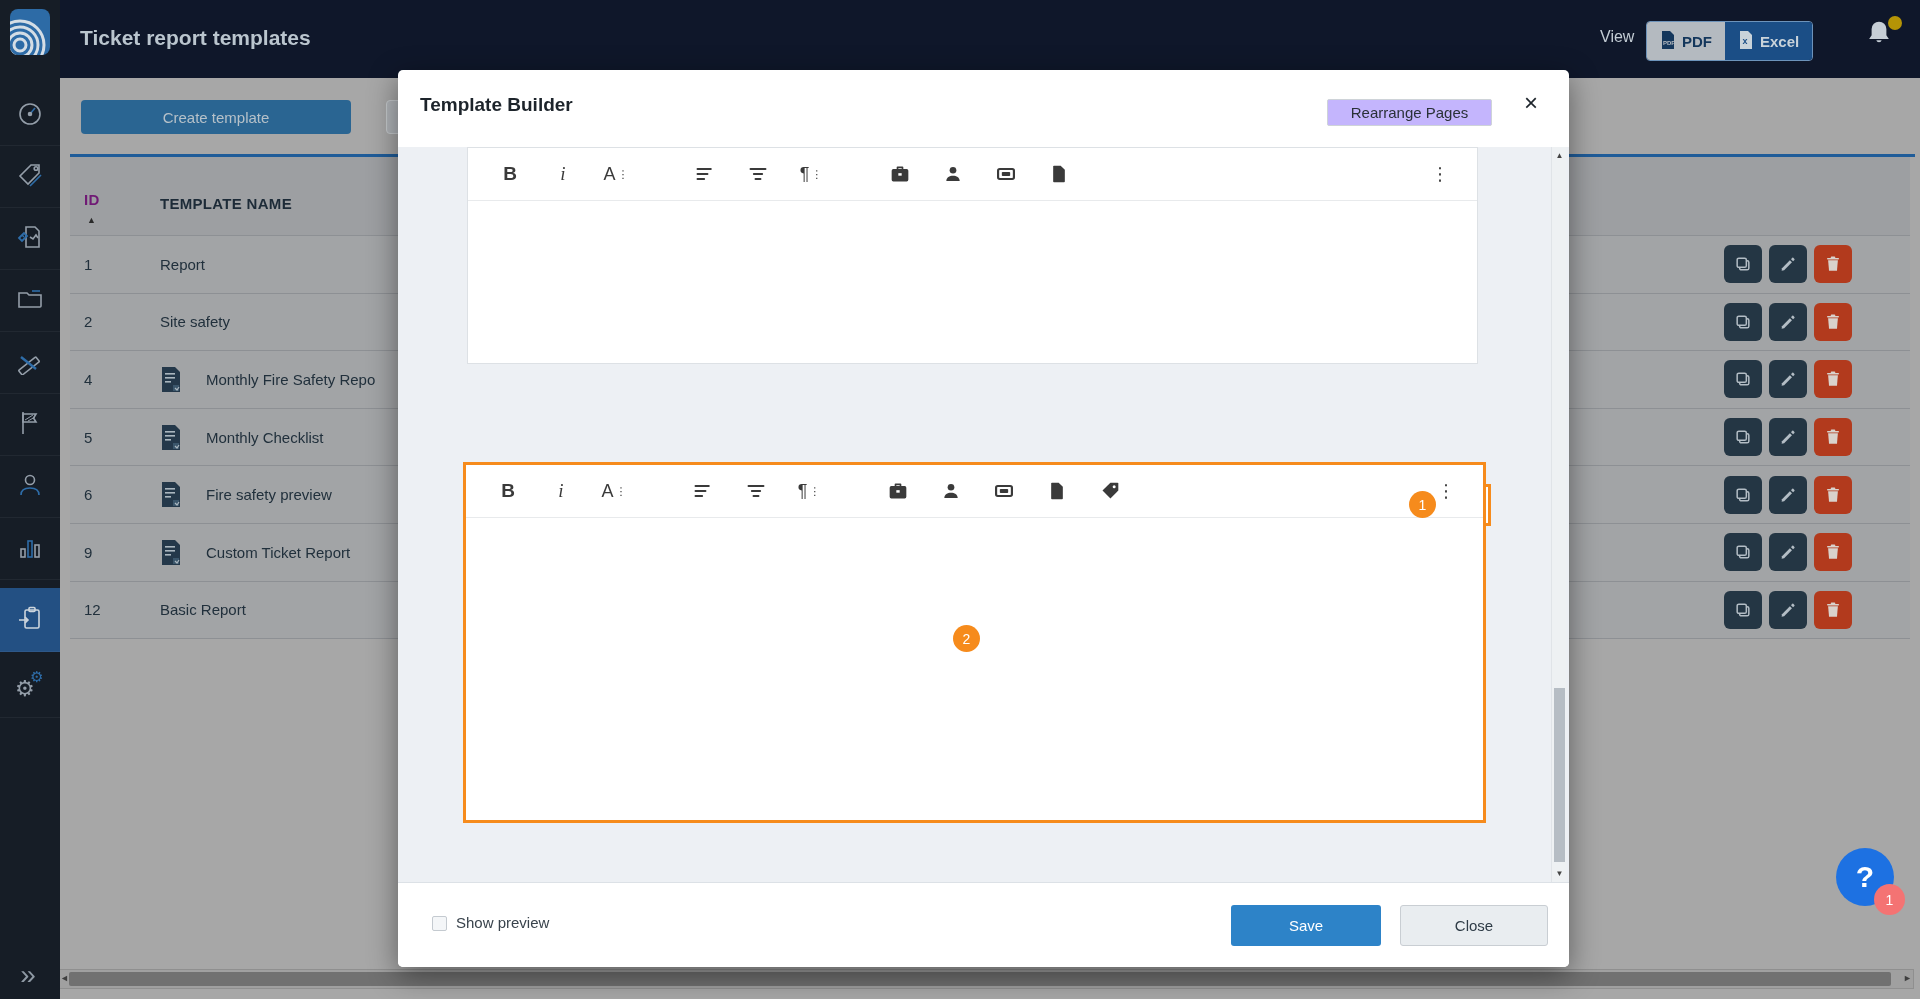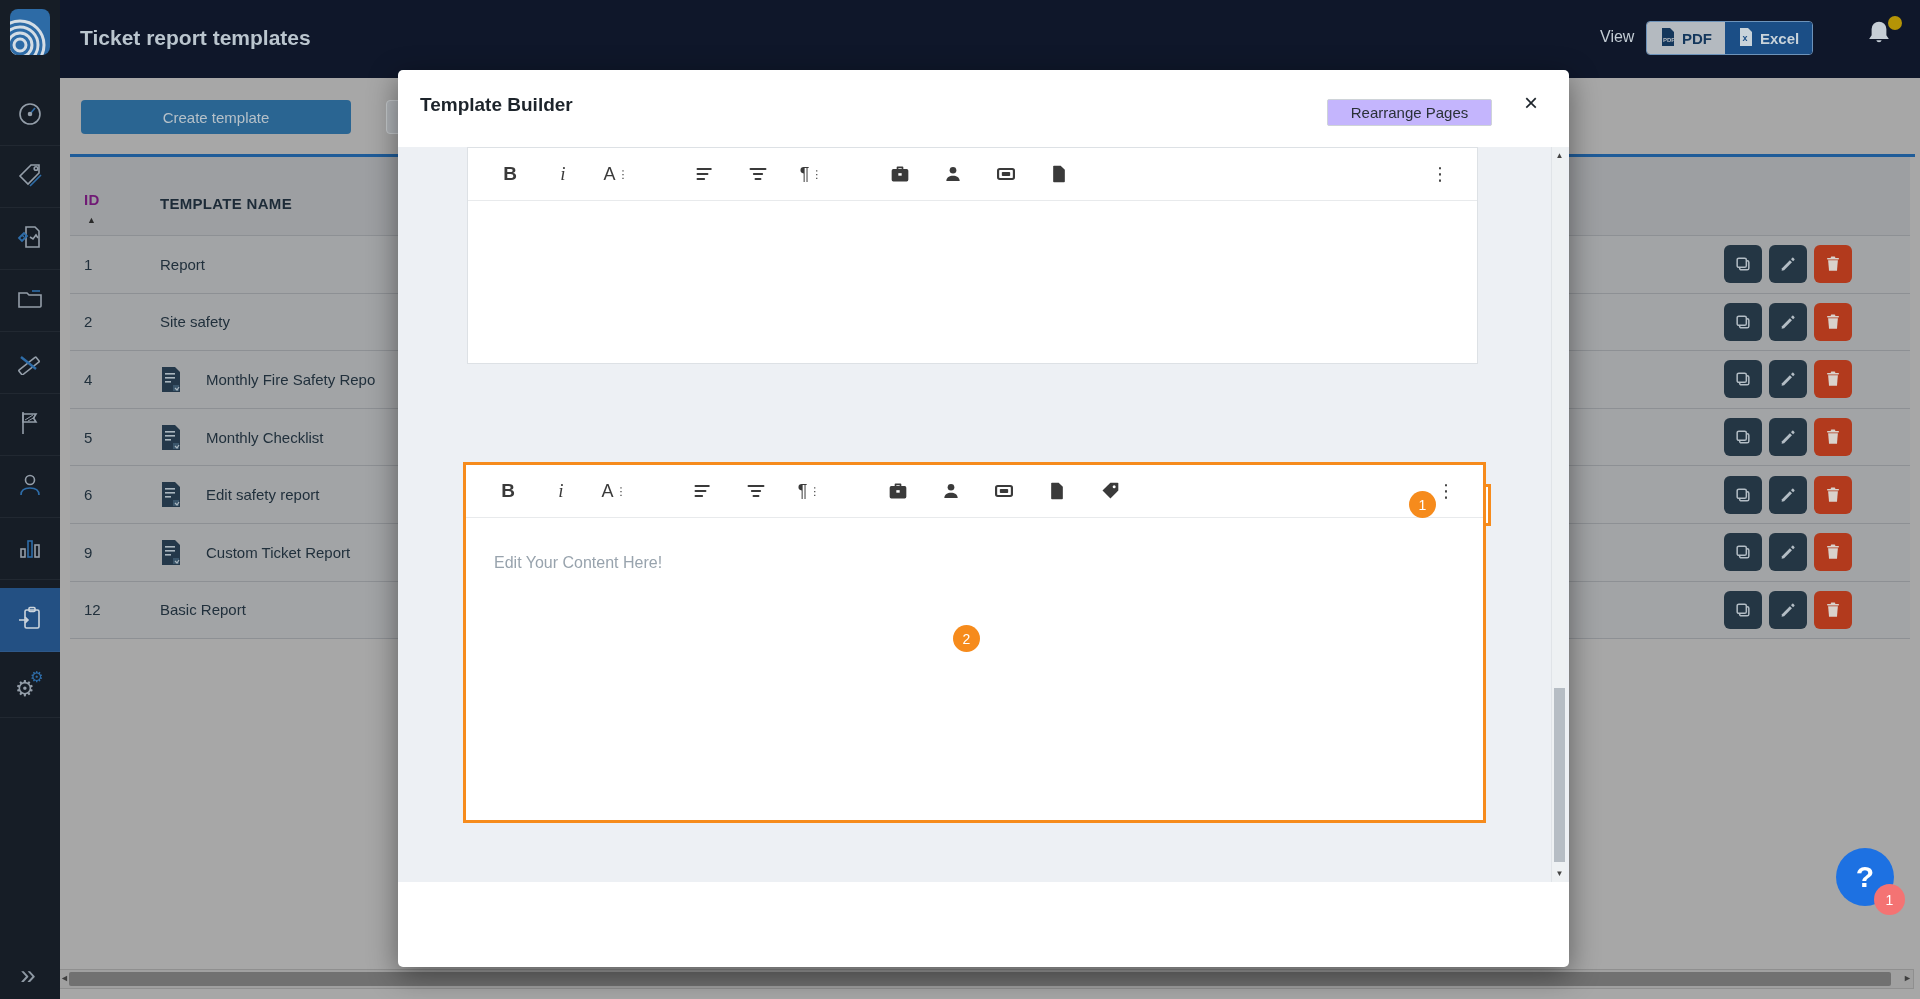"PDF" .seg-group { height: 34px -> 40px }
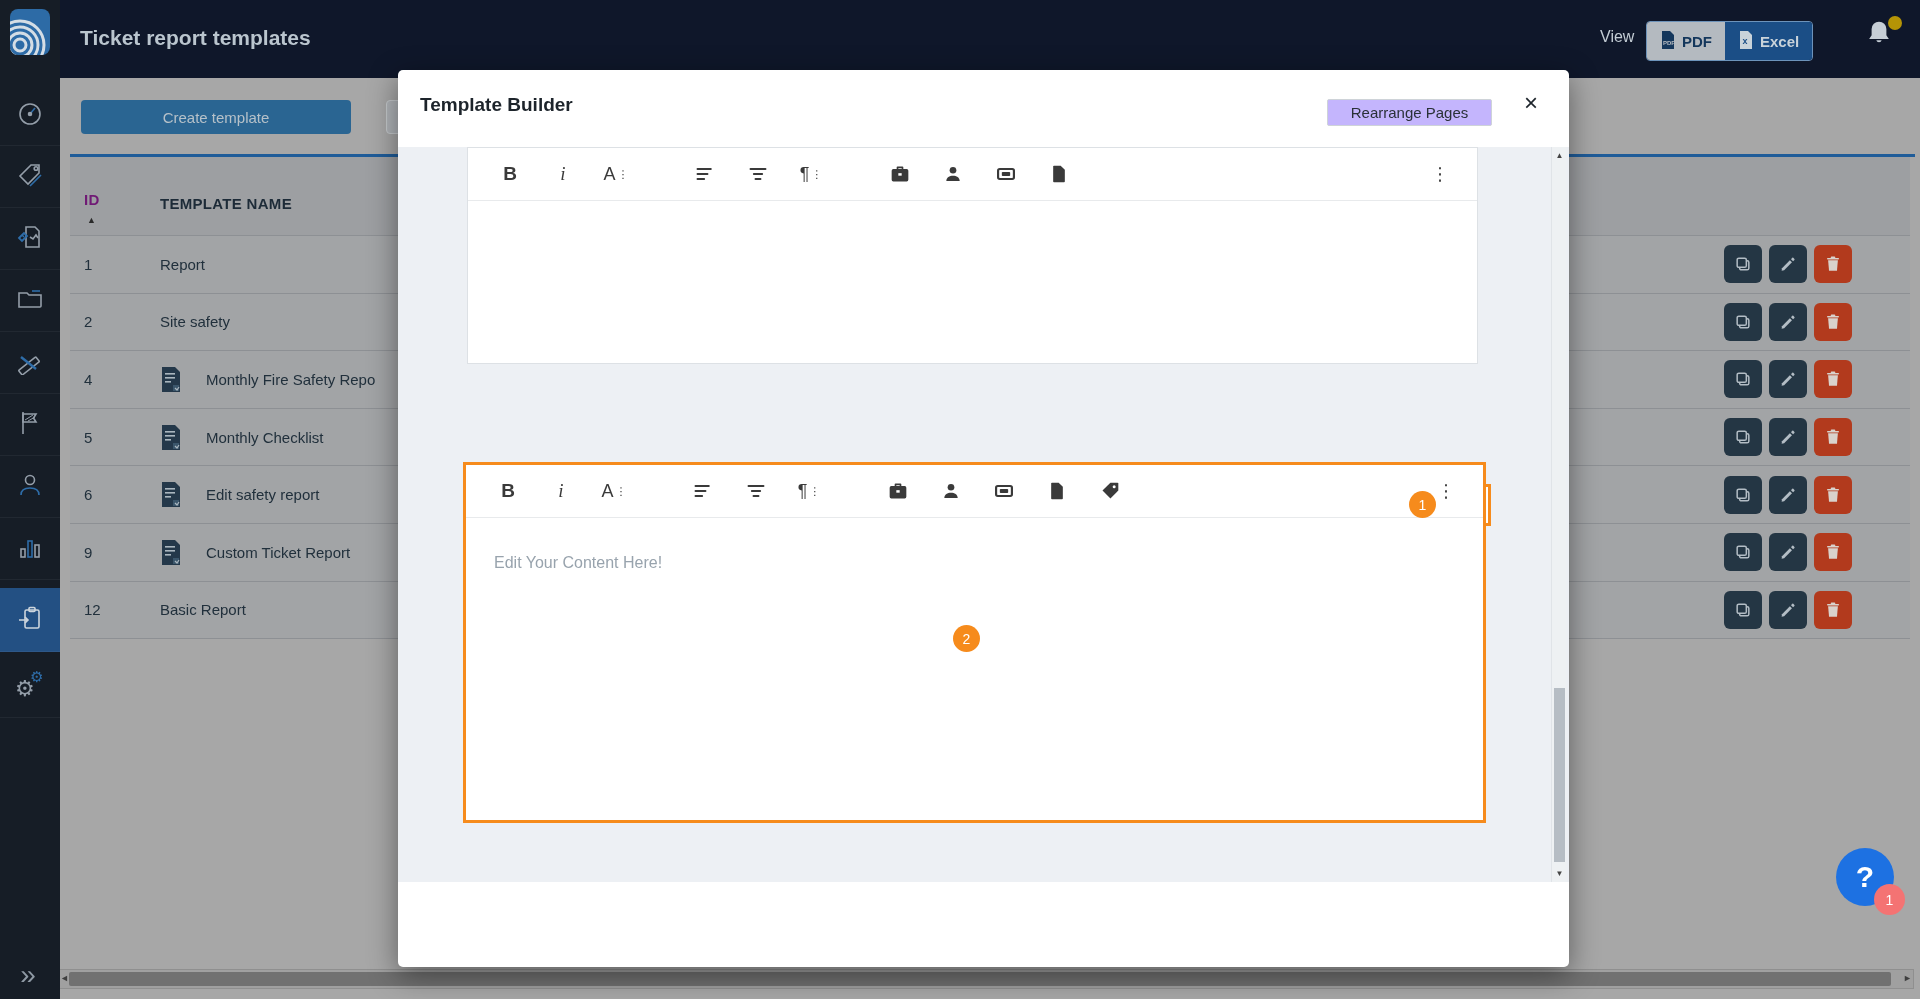"Edit safety report" span.cname { text: Edit safety report -> Fire safety preview }
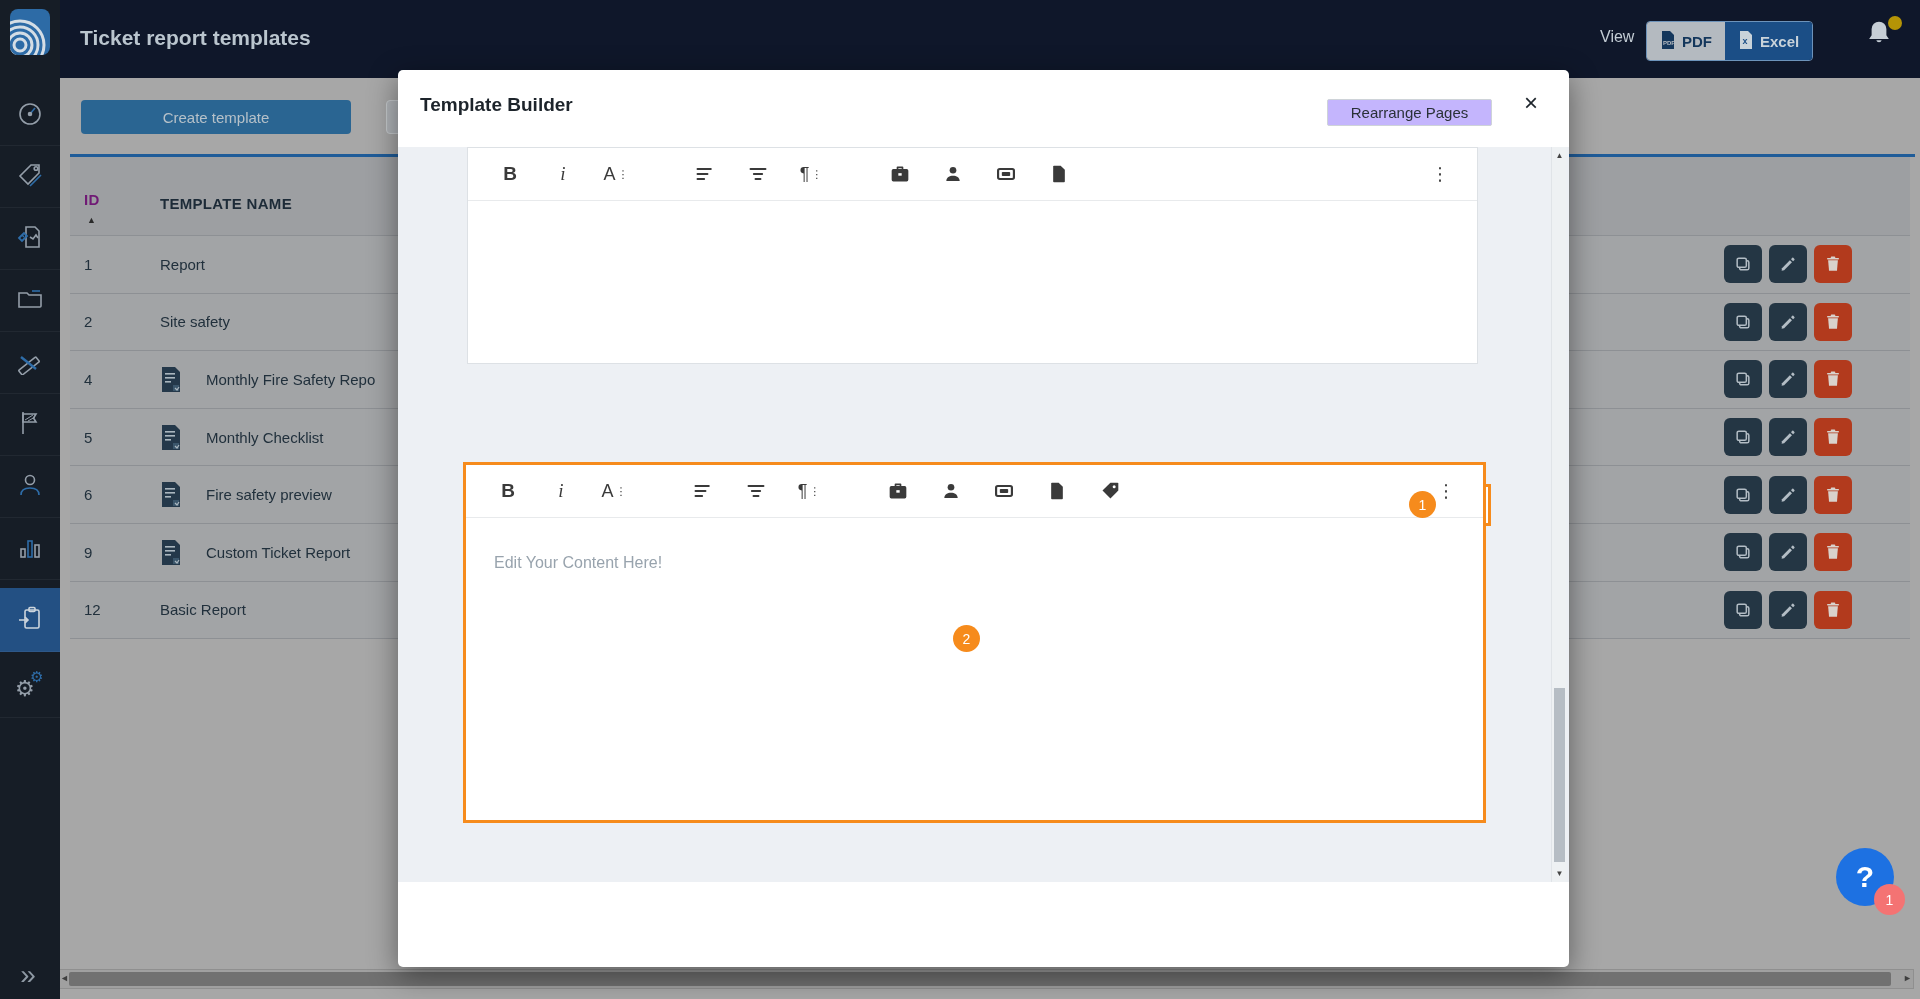"Edit Your Content Here!" div.ed-content { html: <div> <span>Edit Your Content Here!</span> </div> -> none }
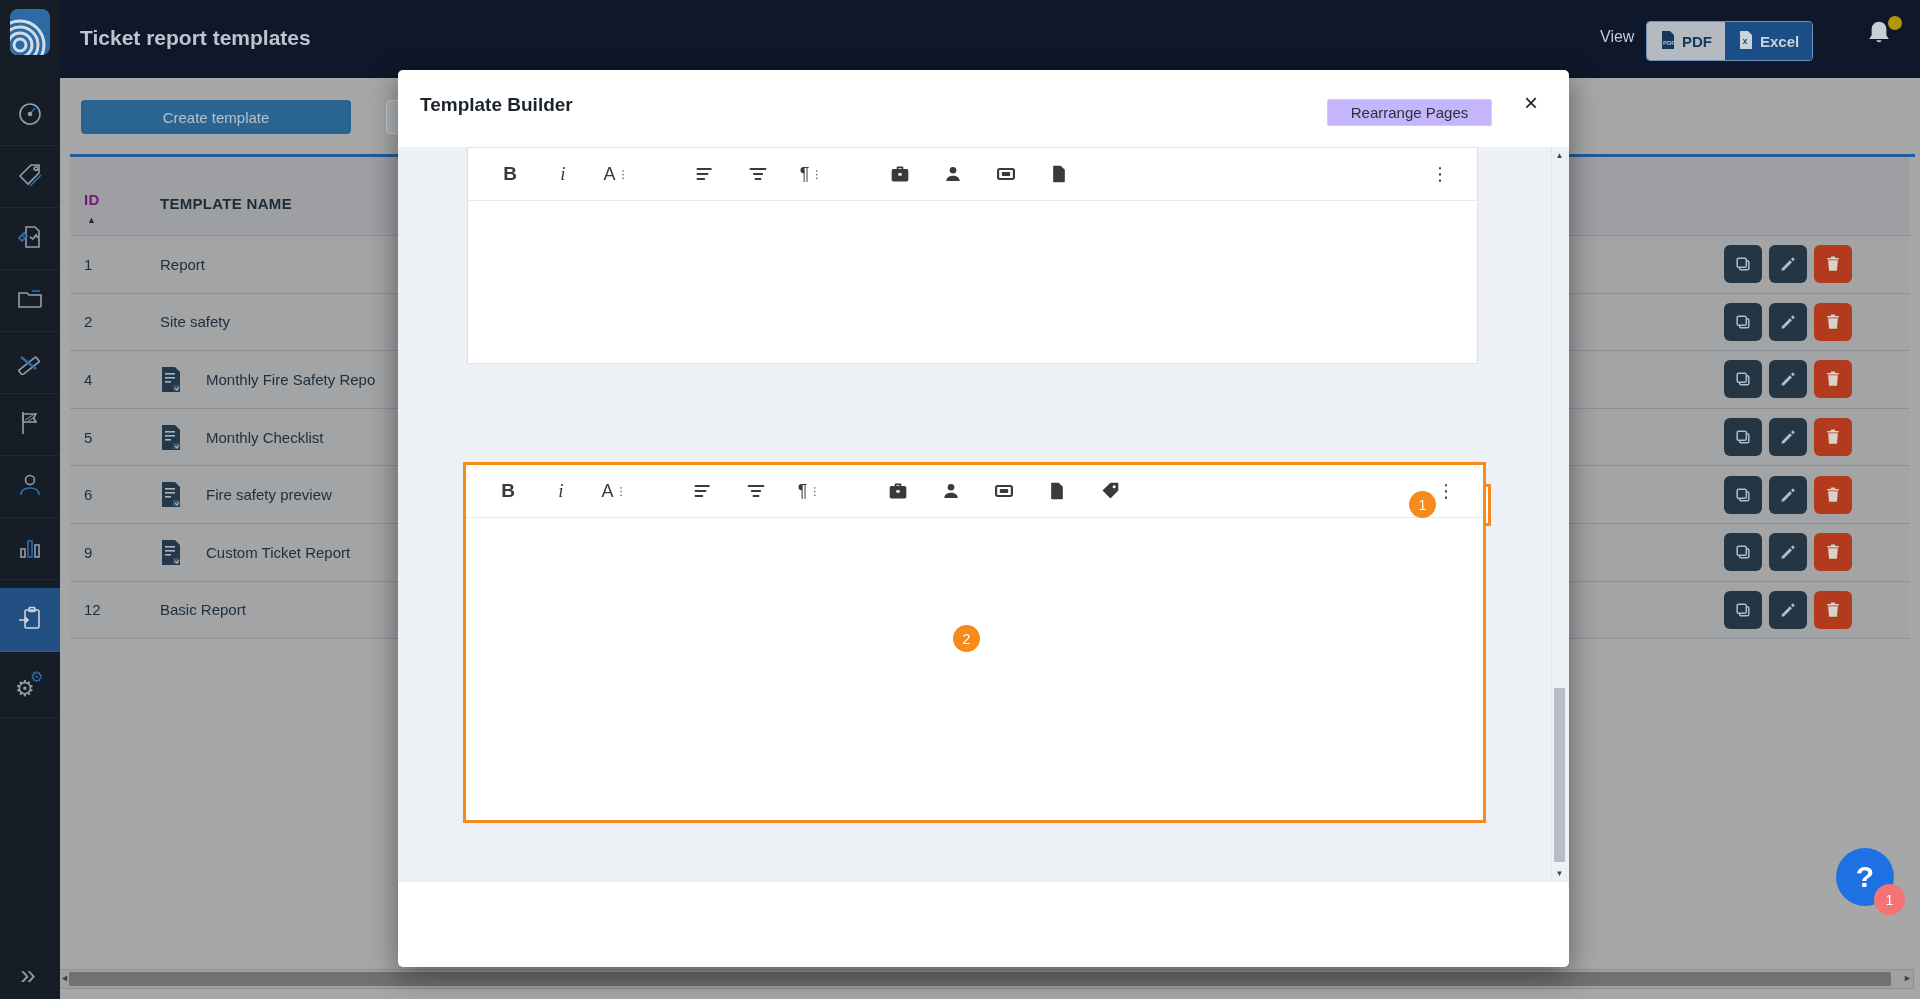"Show preview" div.modal-footer { html: none -> <div> <div></div> <span>Show preview</span> <button>Save</button> <button>Close</button> </div> }
